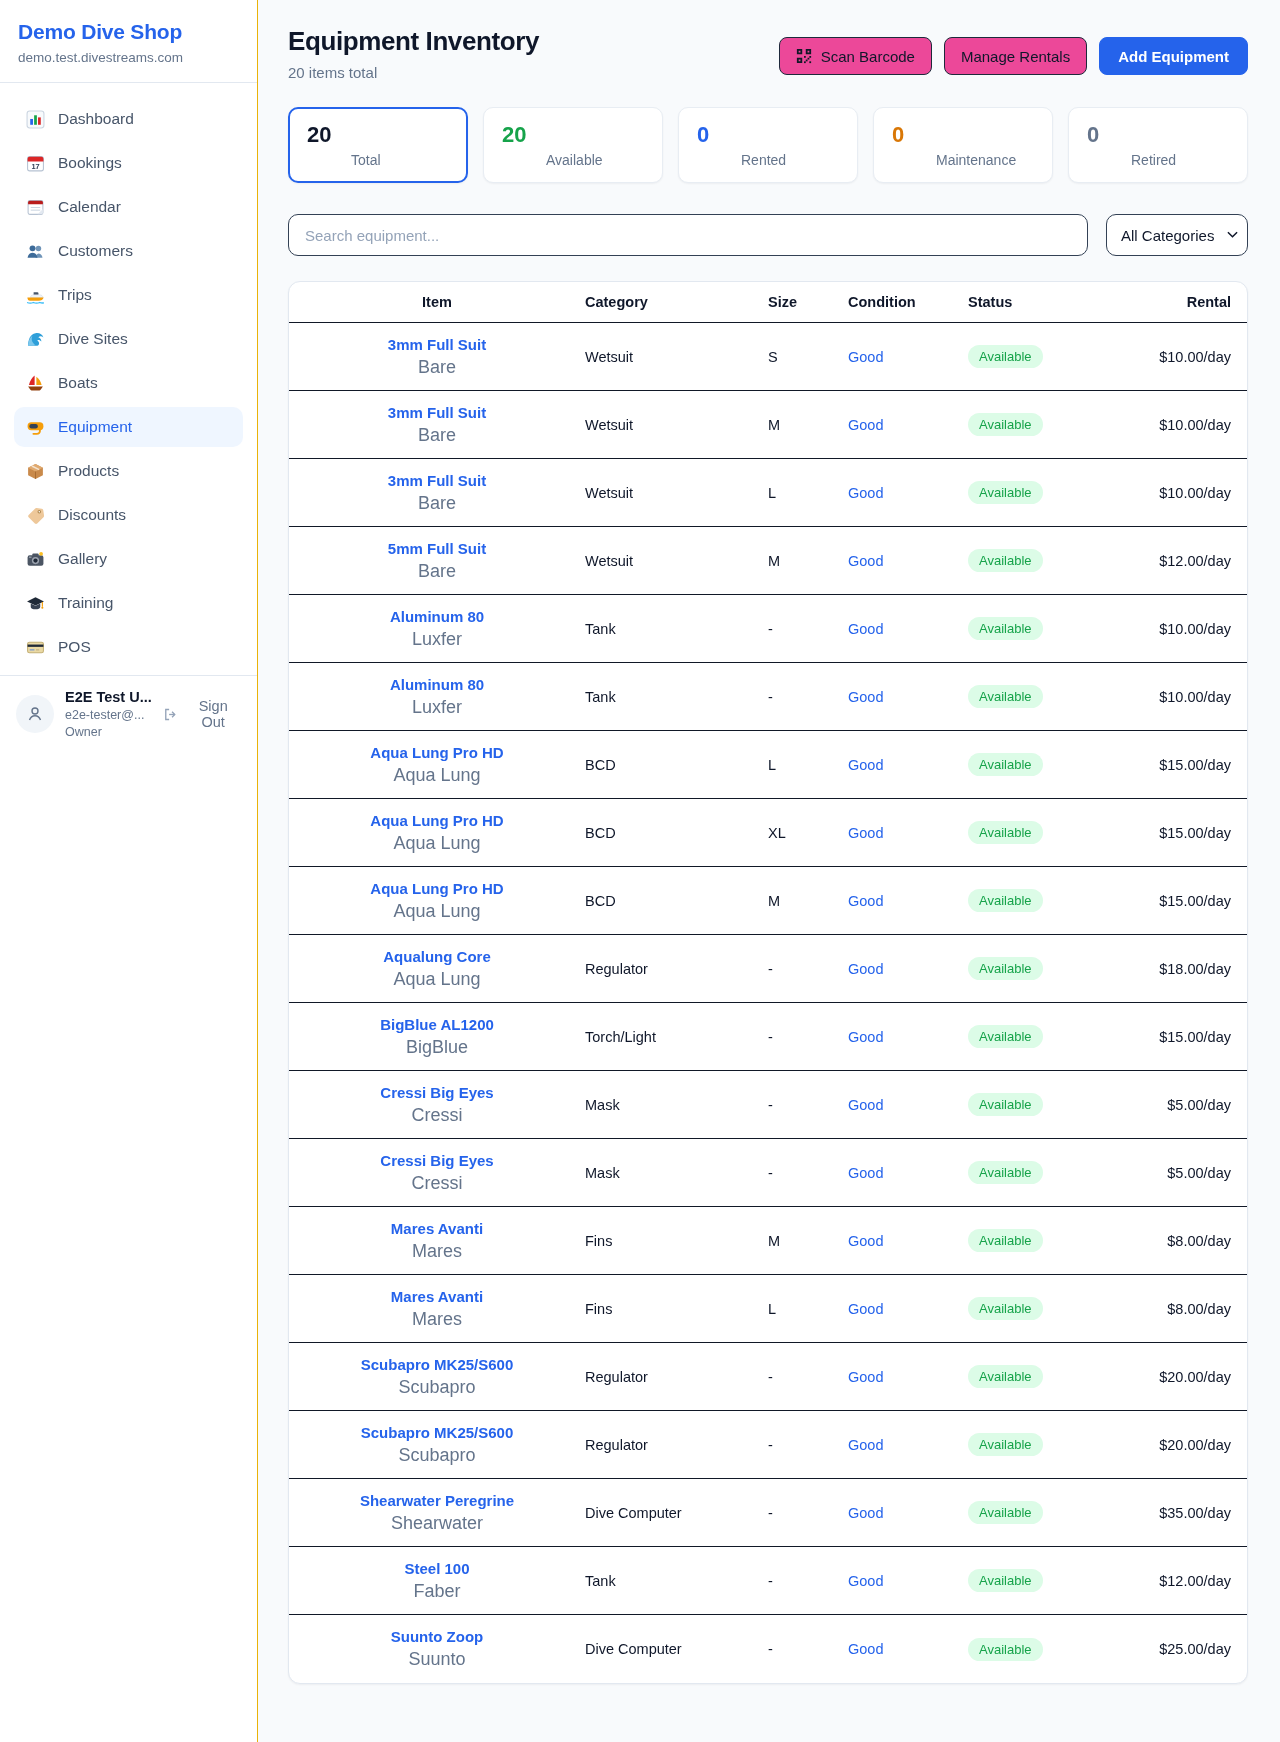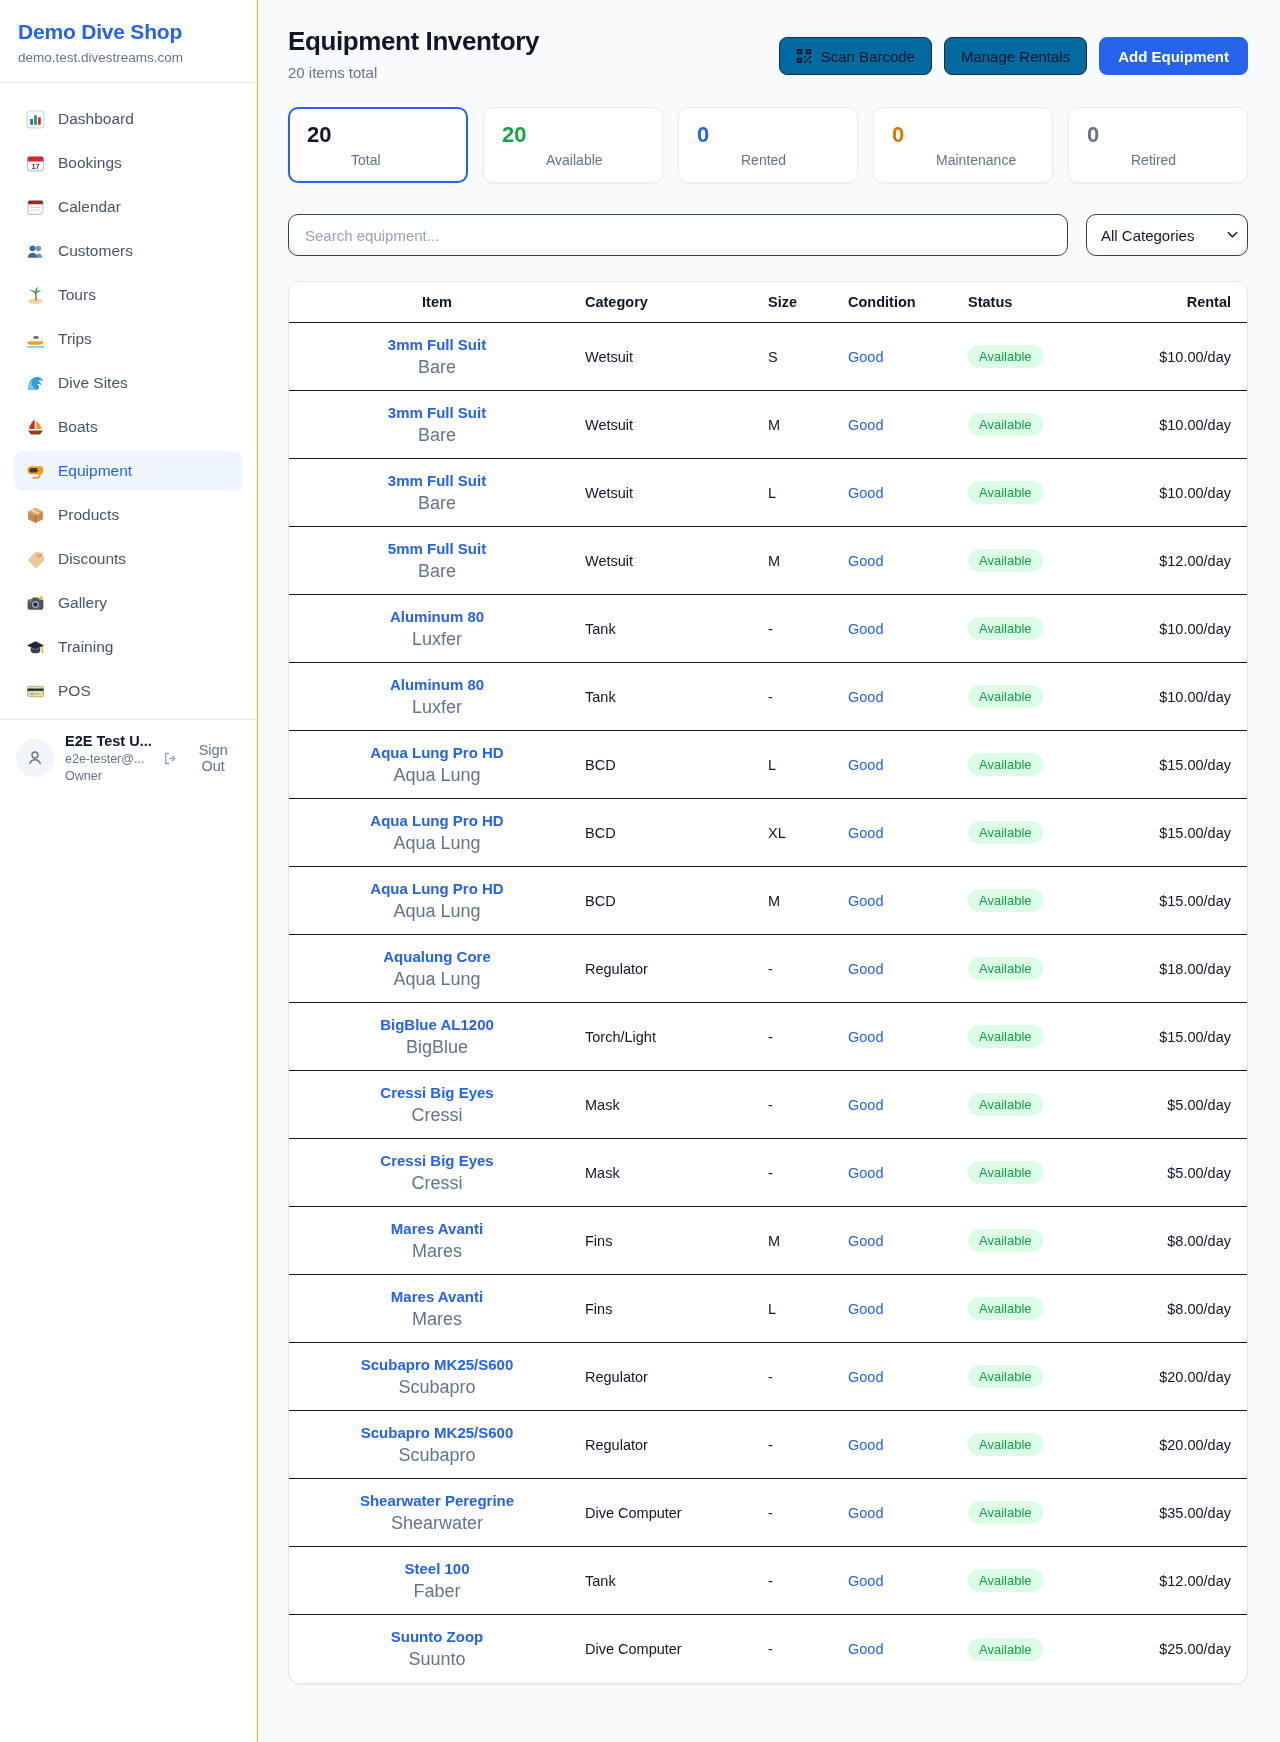"Scan Barcode" .btn { background: #0369a1 -> #ec4899 }
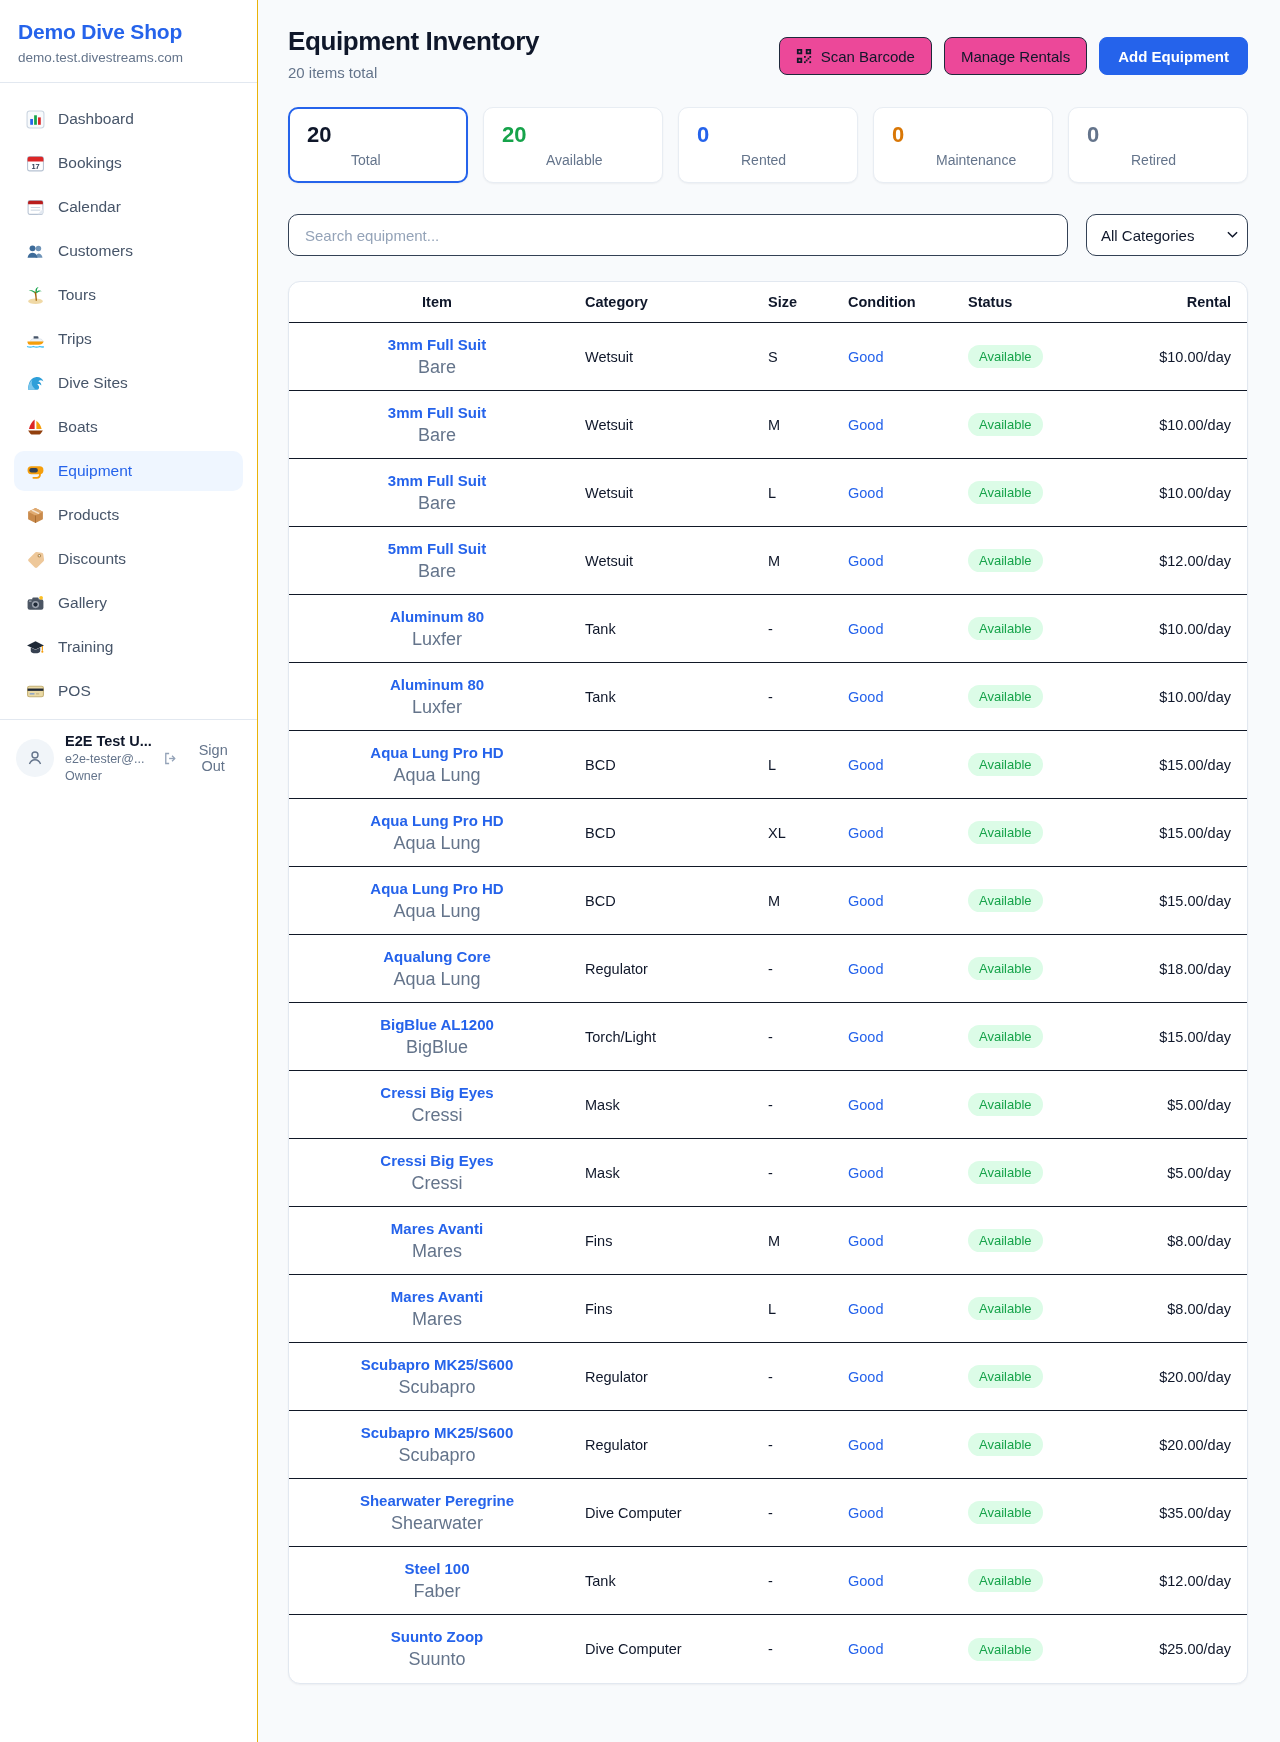"All Categories" .cat-wrap { width: 162px -> 142px }
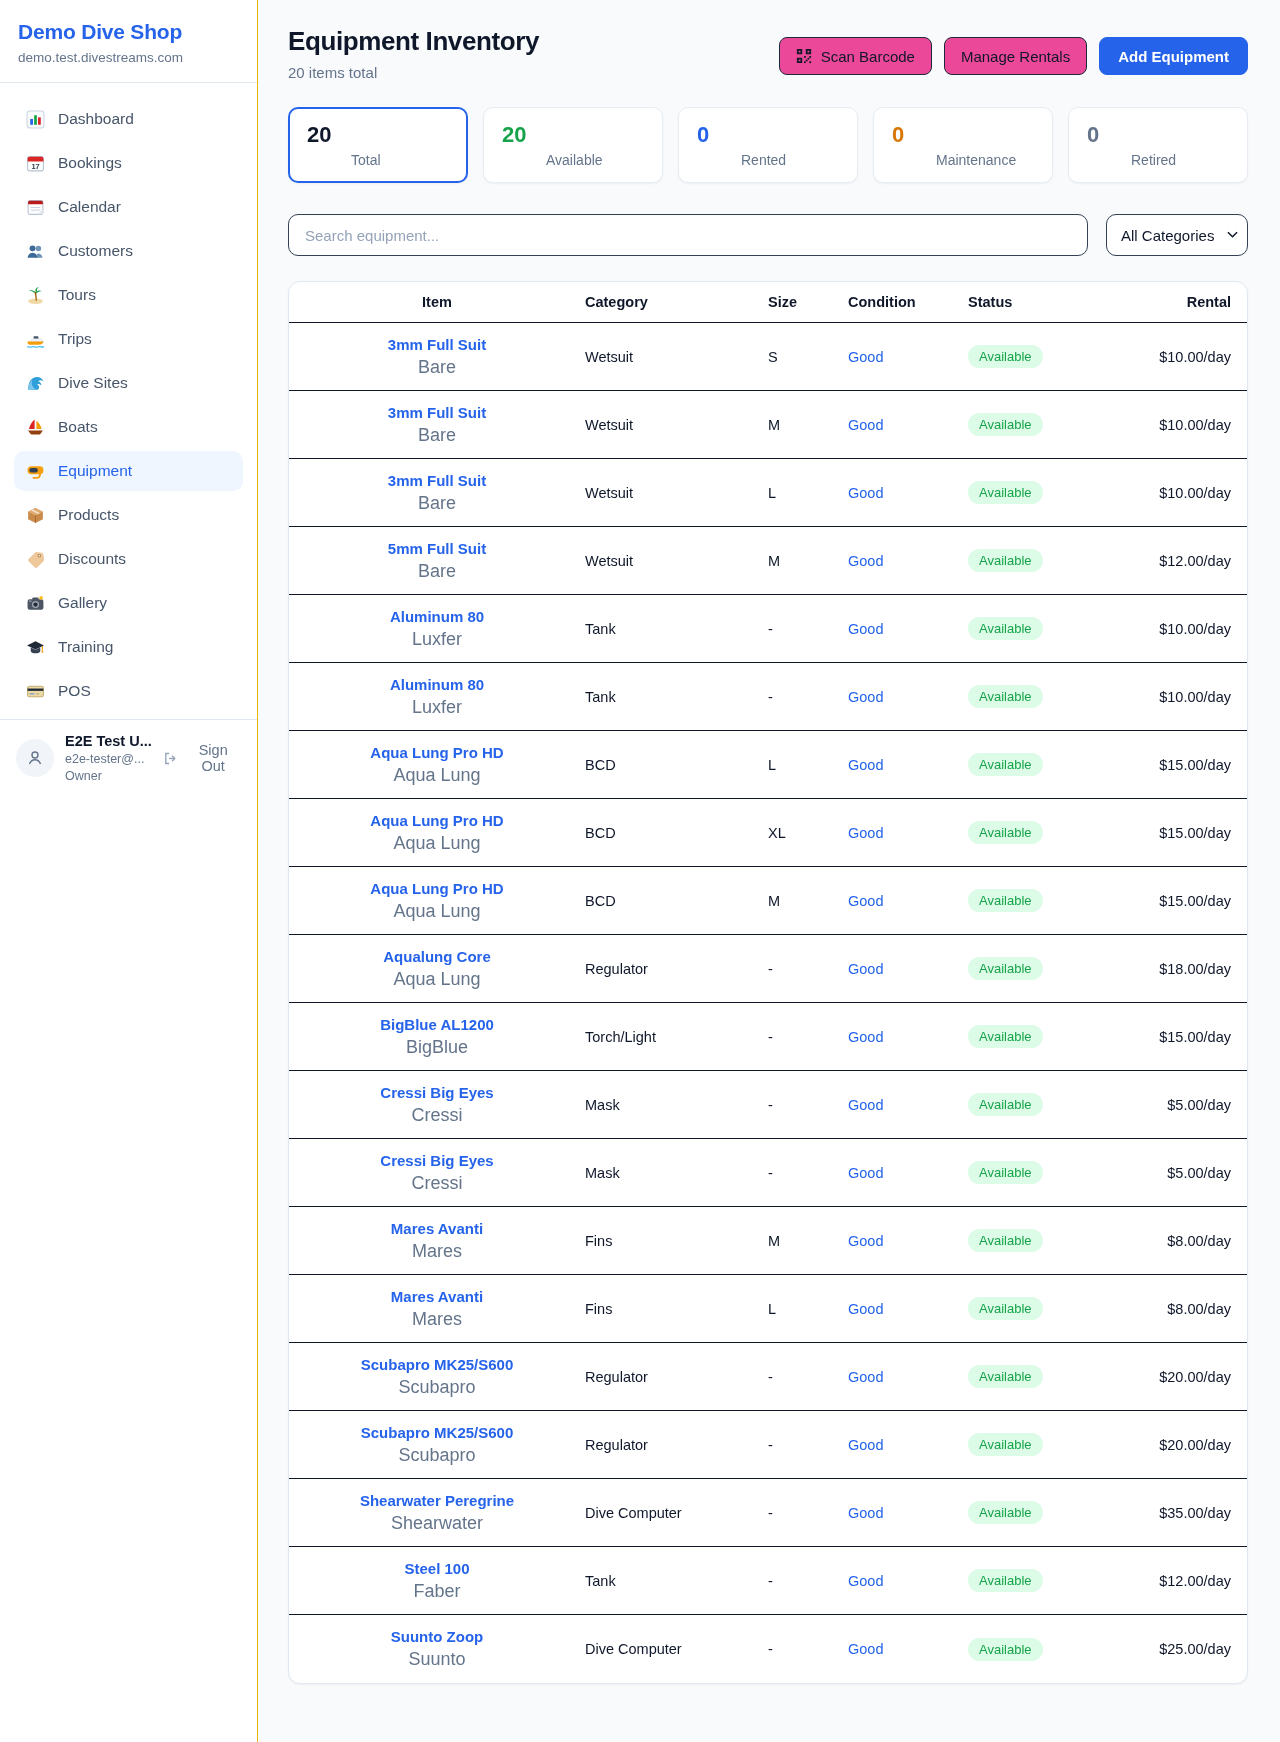"Tours" div.nav-item { html: <div> <span> <svg> <ellipse></ellipse> <path></path> <path></path> </svg> </span> <span>Tours</span> </div> -> none }
